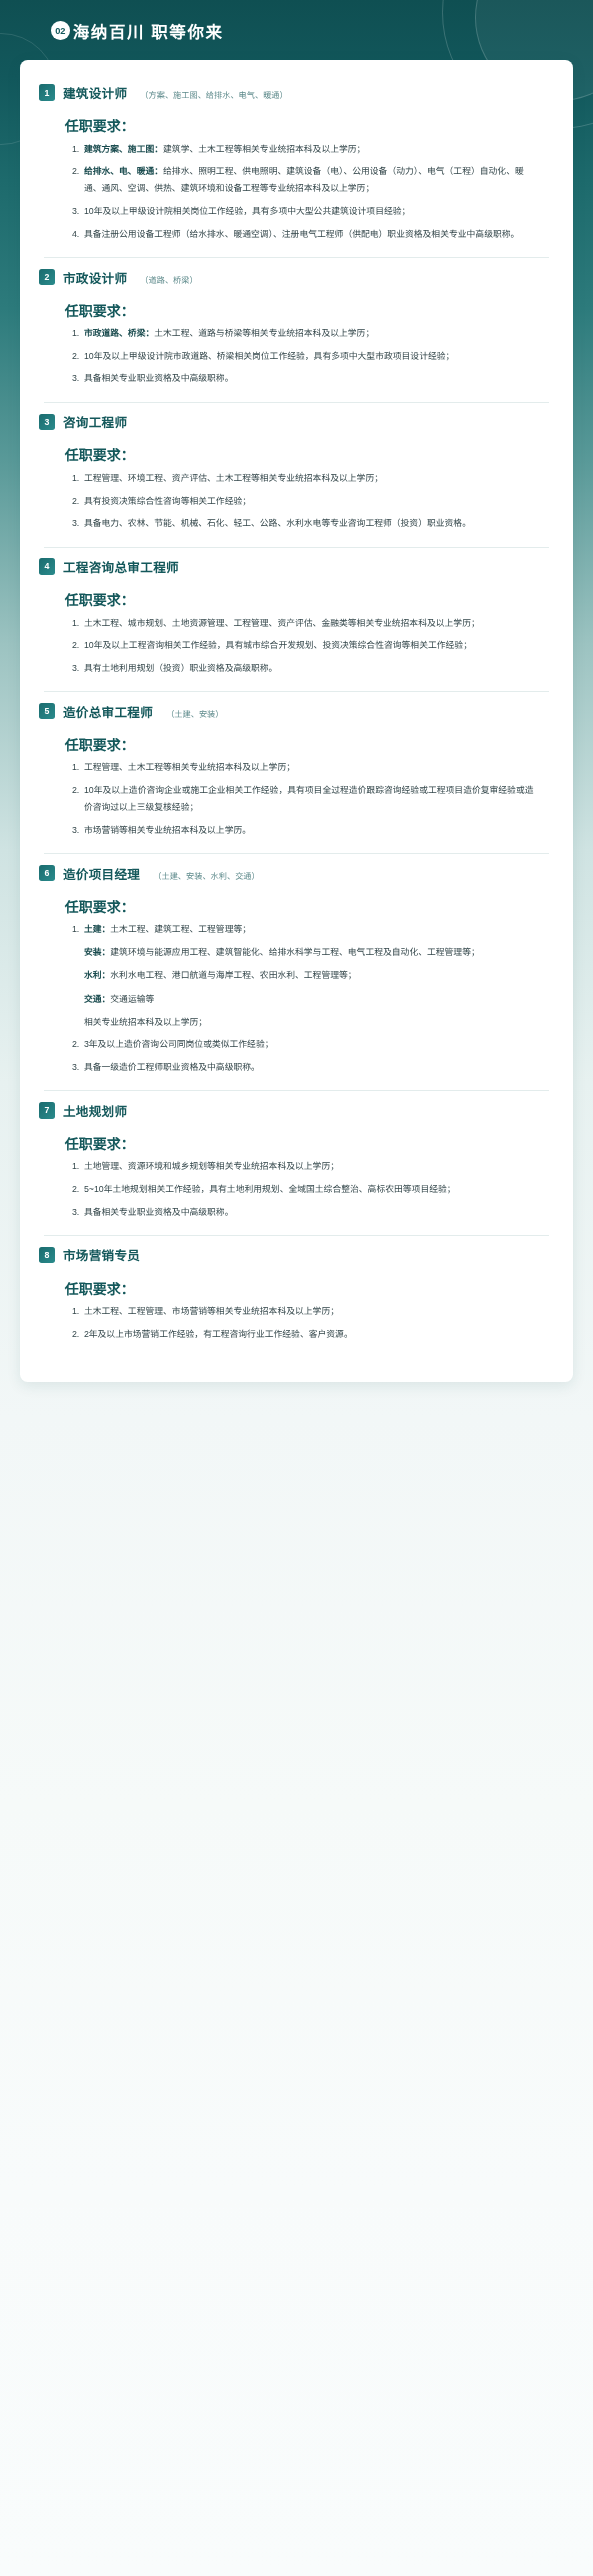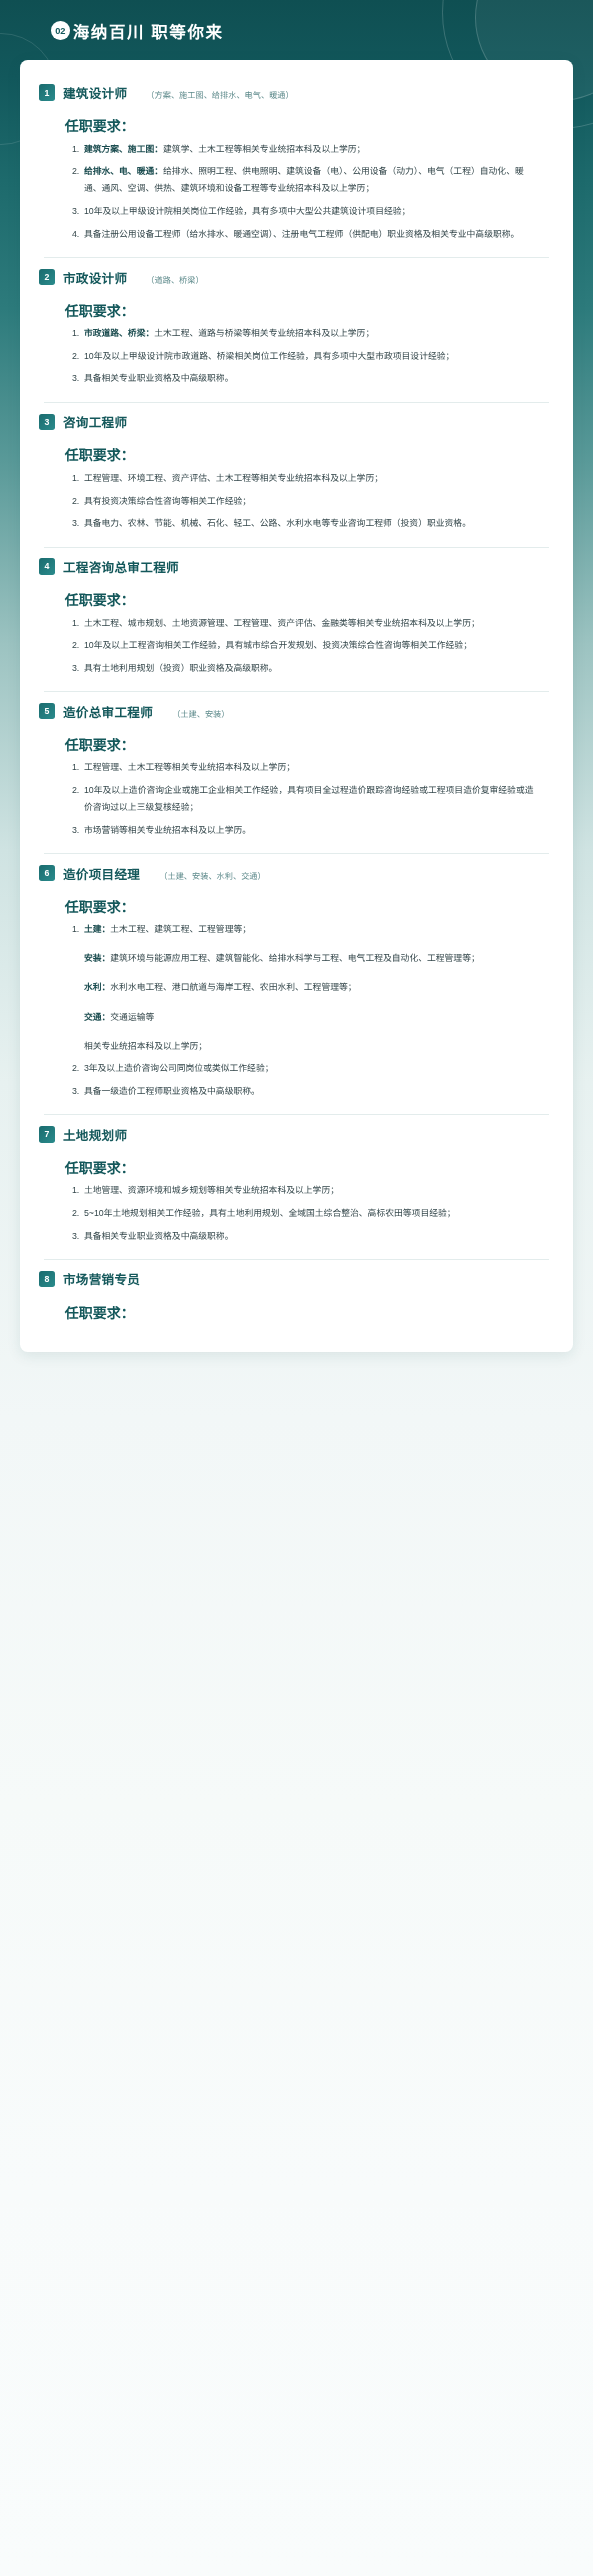"（方案、施工图、给排水、电气、暖通）" .job-sub { margin-left: 19px -> 13px }
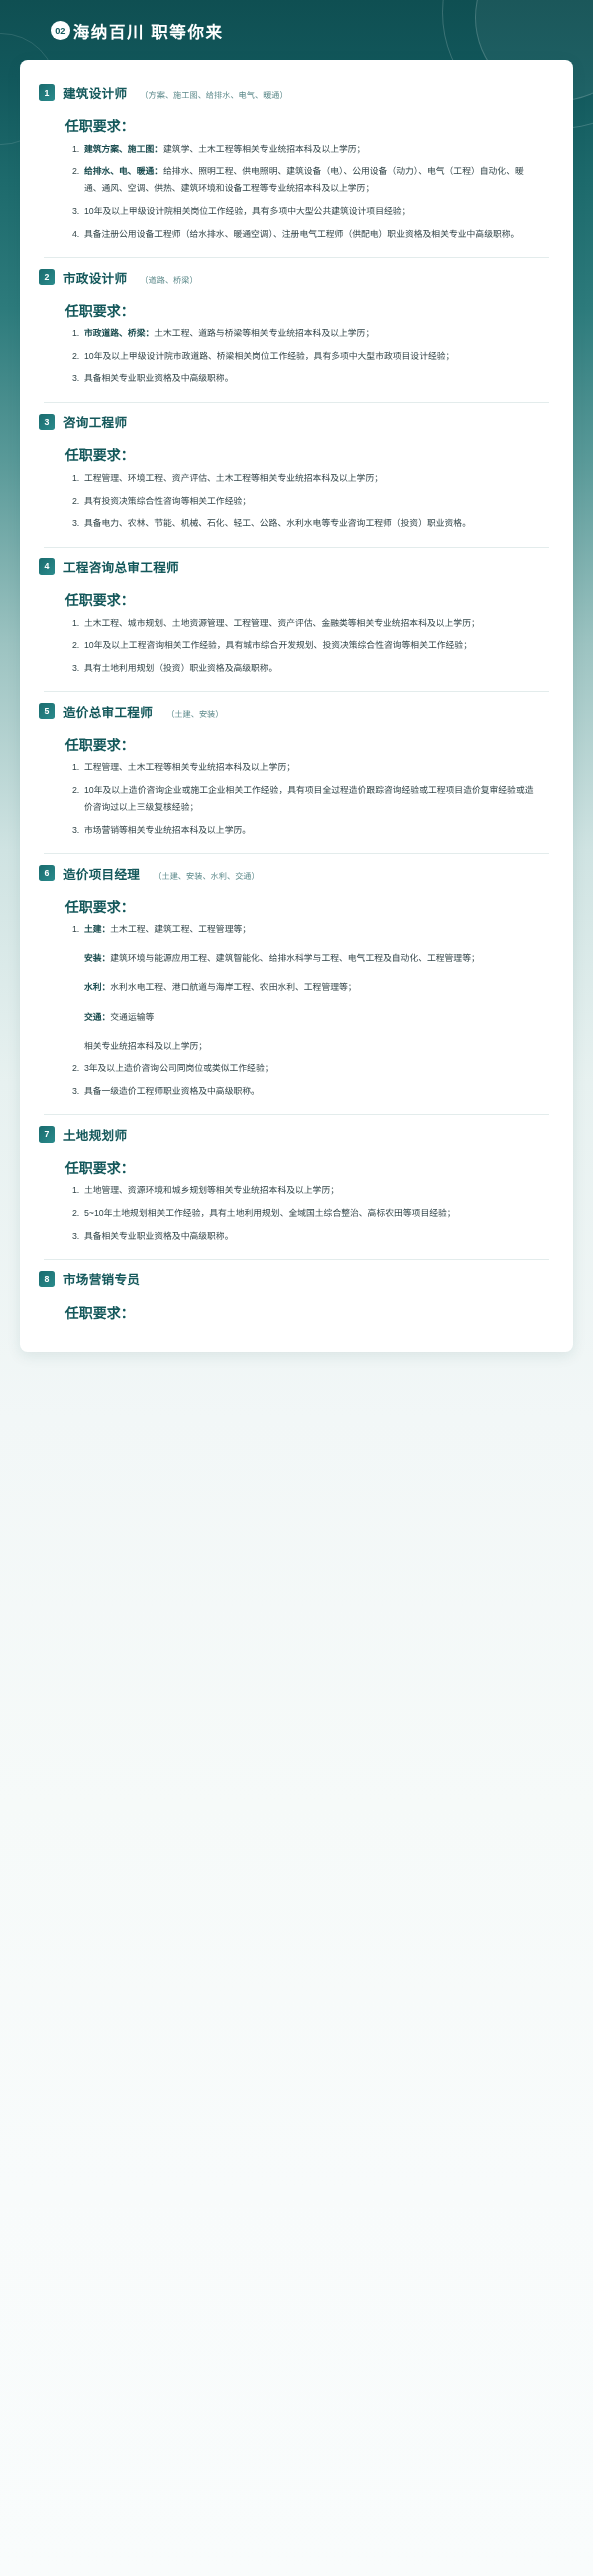"安装：建筑环境与能源应用工程、建筑智能化、给排水科学与工程、电气工程及自动化、工" .sub-line + .sub-line { margin-top: 12px -> 6px }
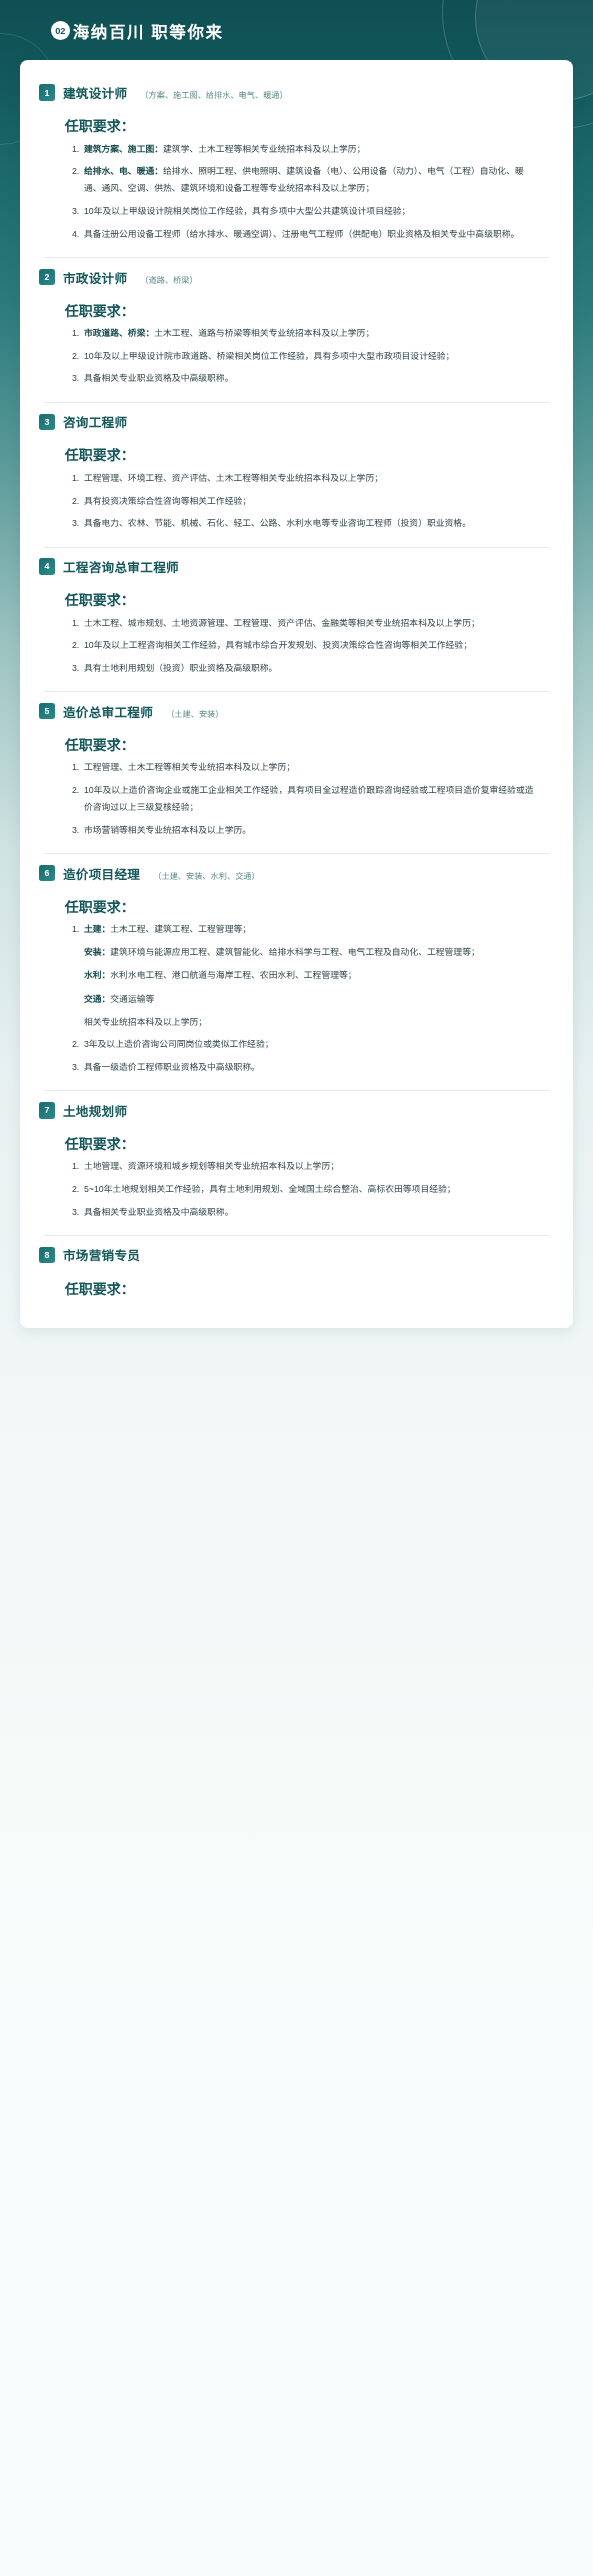"土木工程、工程管理、市场营销等相关专业统招本科及以上学历；" ol.req-list { html: none -> <ol> <li> <span><span>土木工程、工程管理、市场营销等相关专业统招本科及以上学历；</span></span> </li> <li> <span><span>2年及以上市场营销工作经验，有工程咨询行业工作经验、客户资源。</span></span> </li> </ol> }
